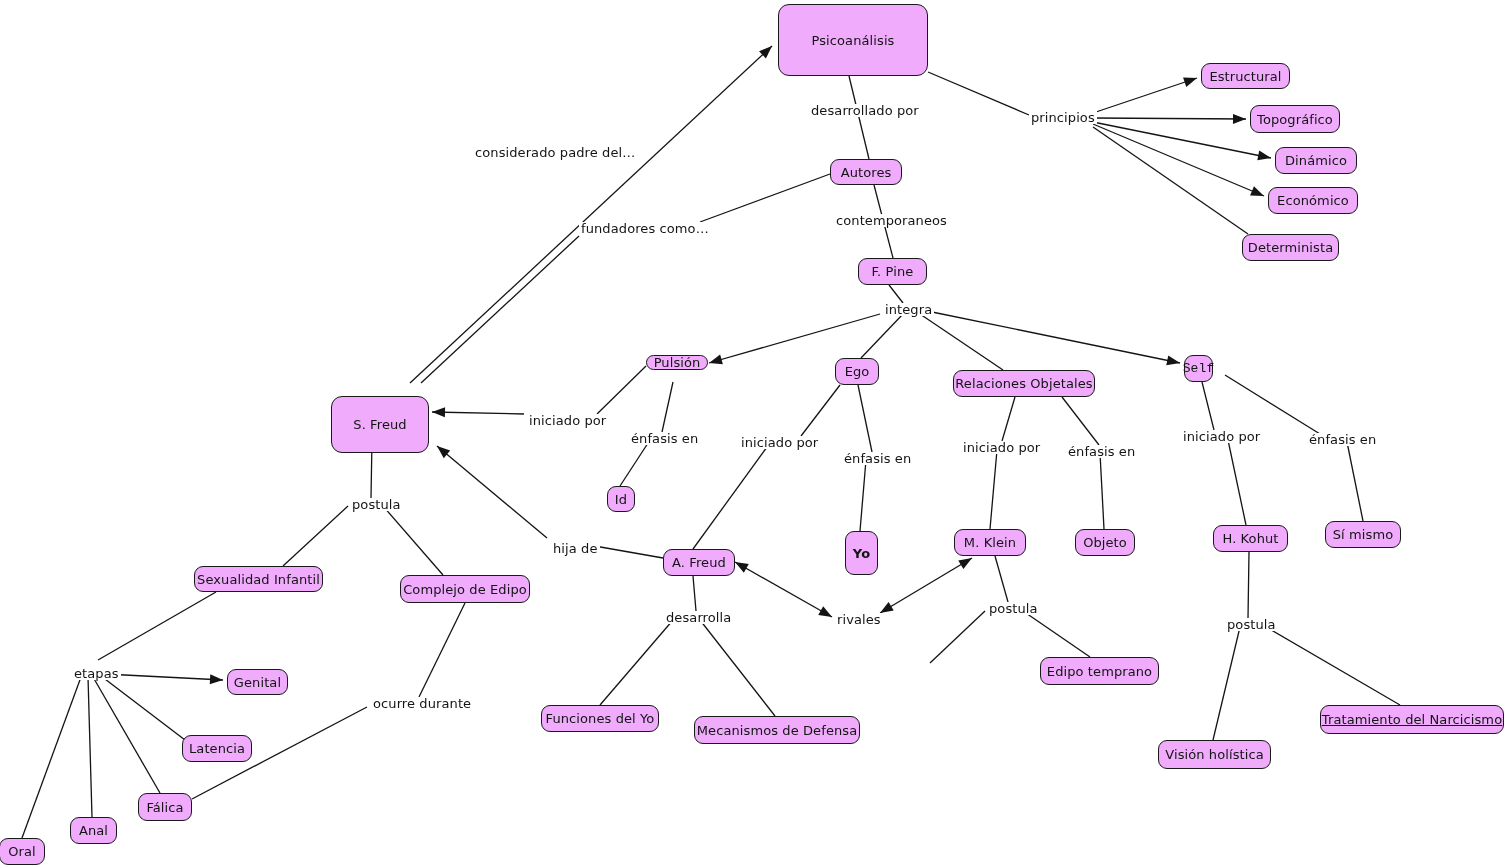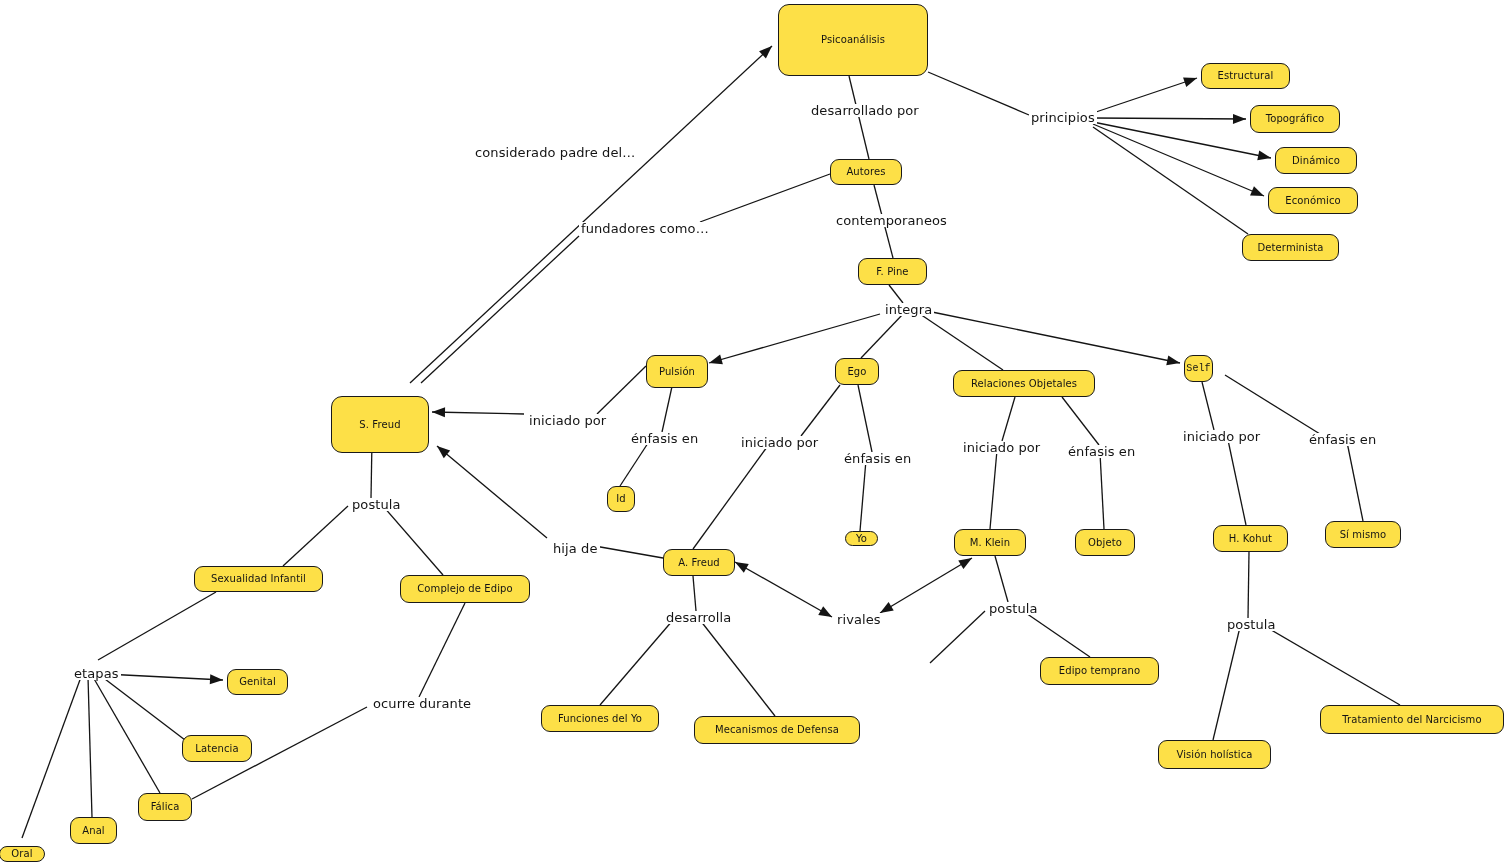"Psicoanálisis" .node { background: #fde047 -> #f0abfc; font-size: 10px -> 13px }
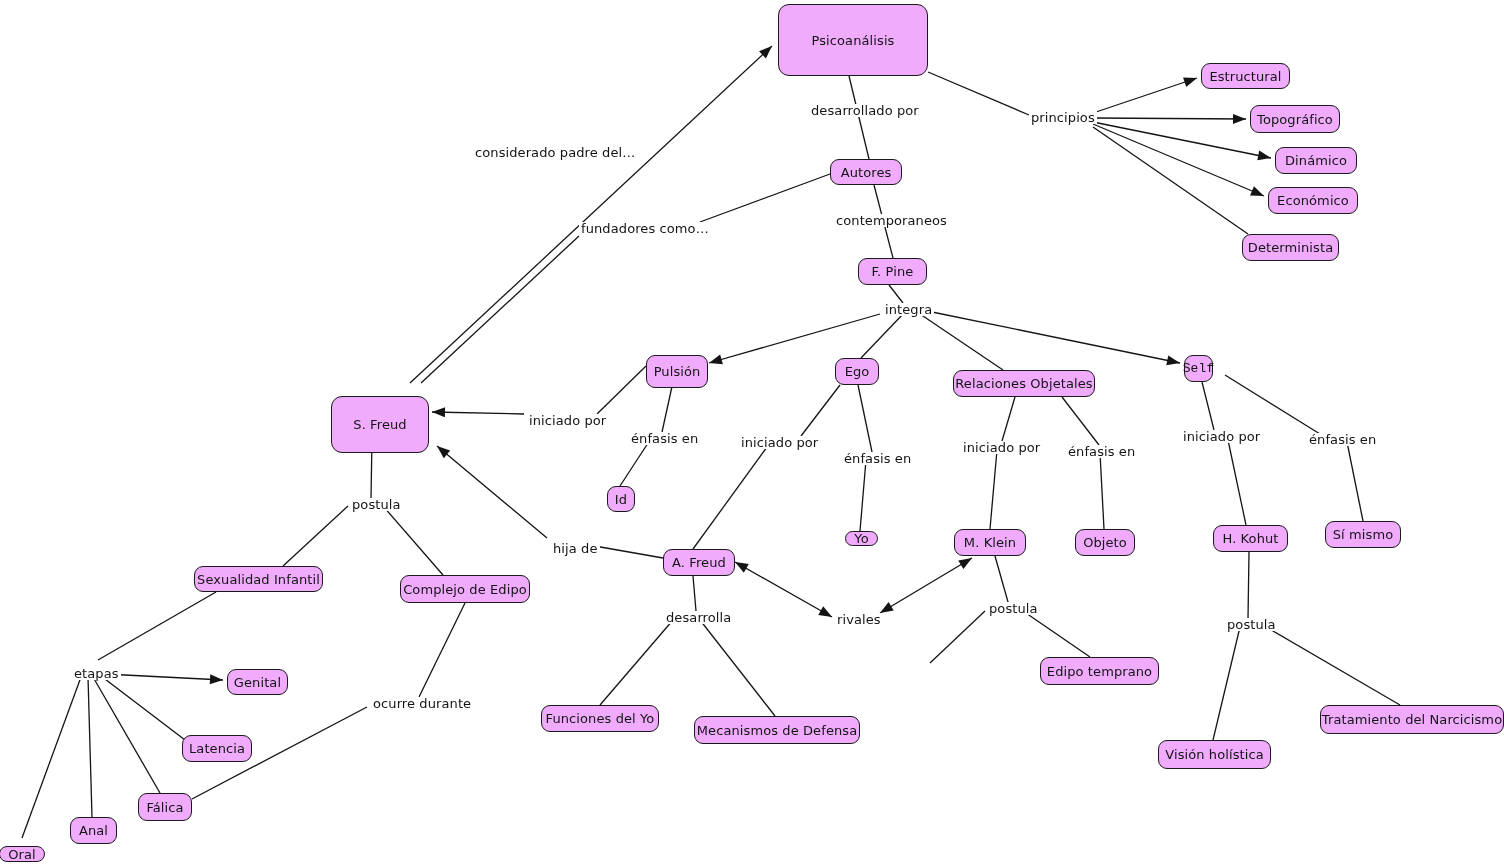"Pulsión" div.node { height: 33px -> 15px }
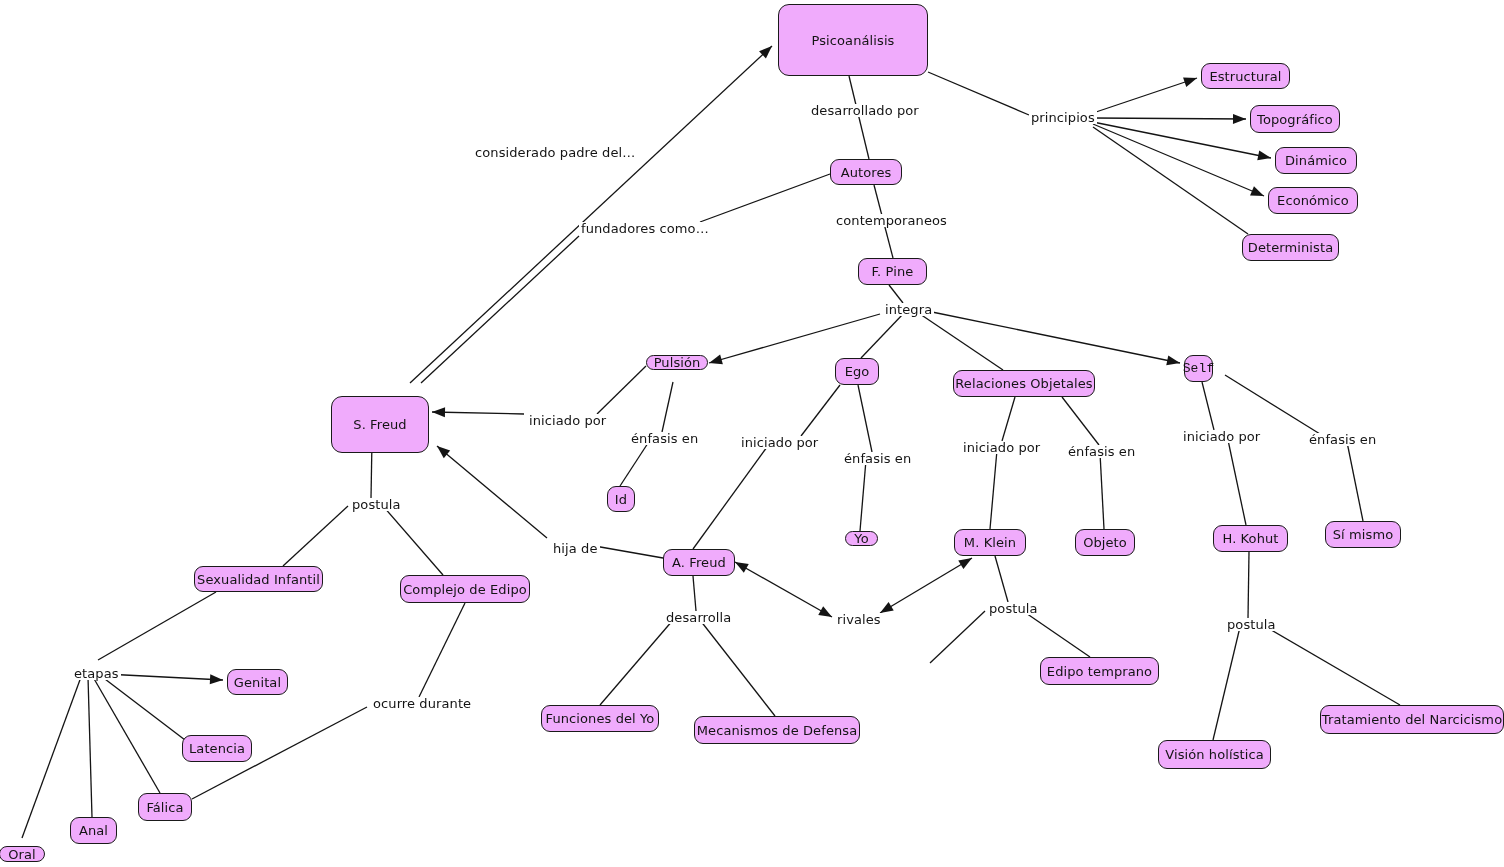"Yo" div.node { font-weight: none -> bold; height: 15px -> 44px }
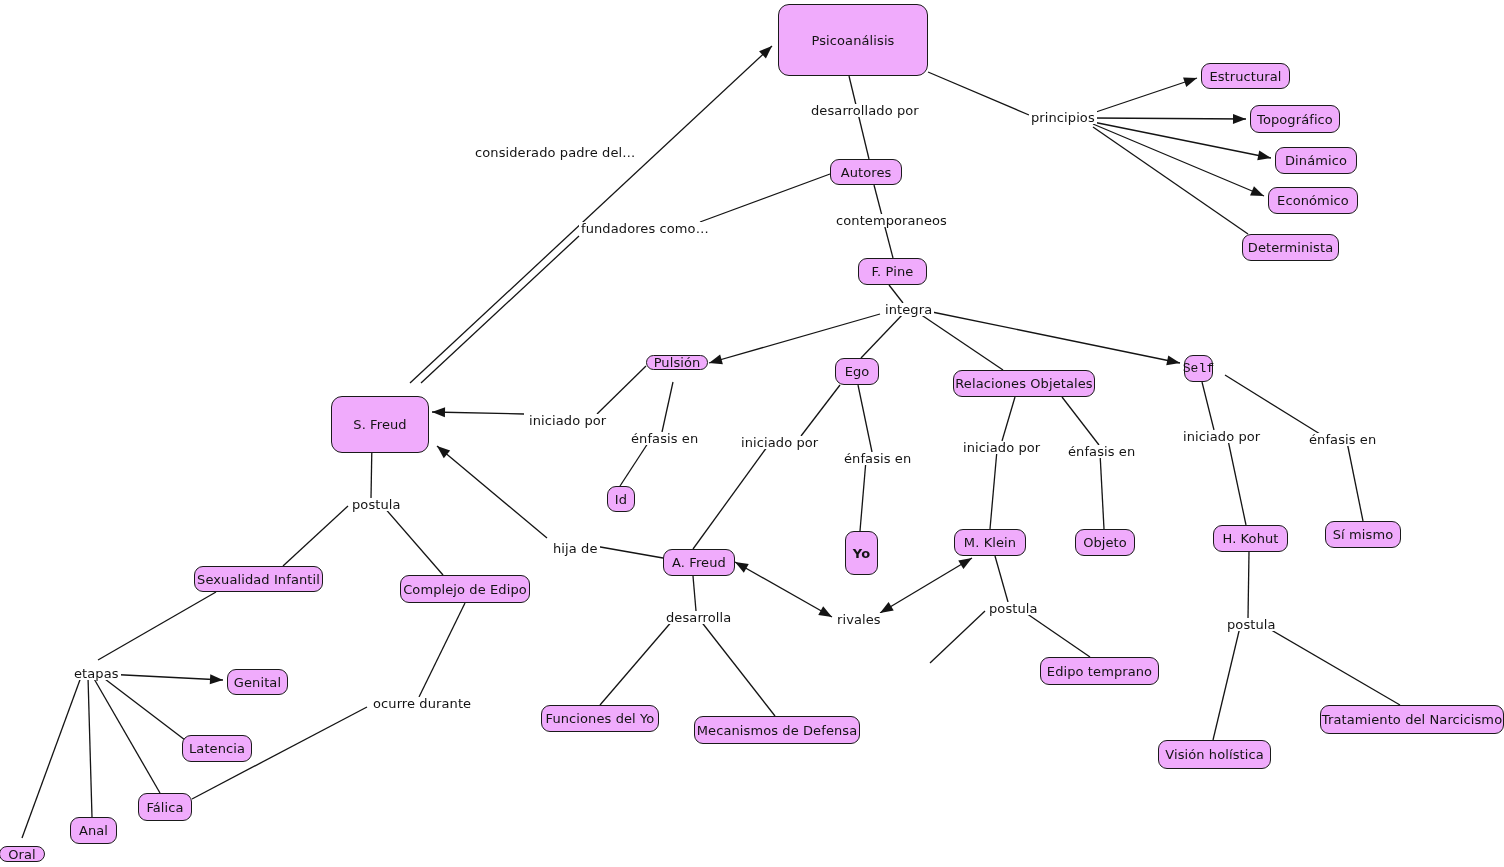"Tratamiento del Narcicismo" div.node { text-decoration: none -> underline }
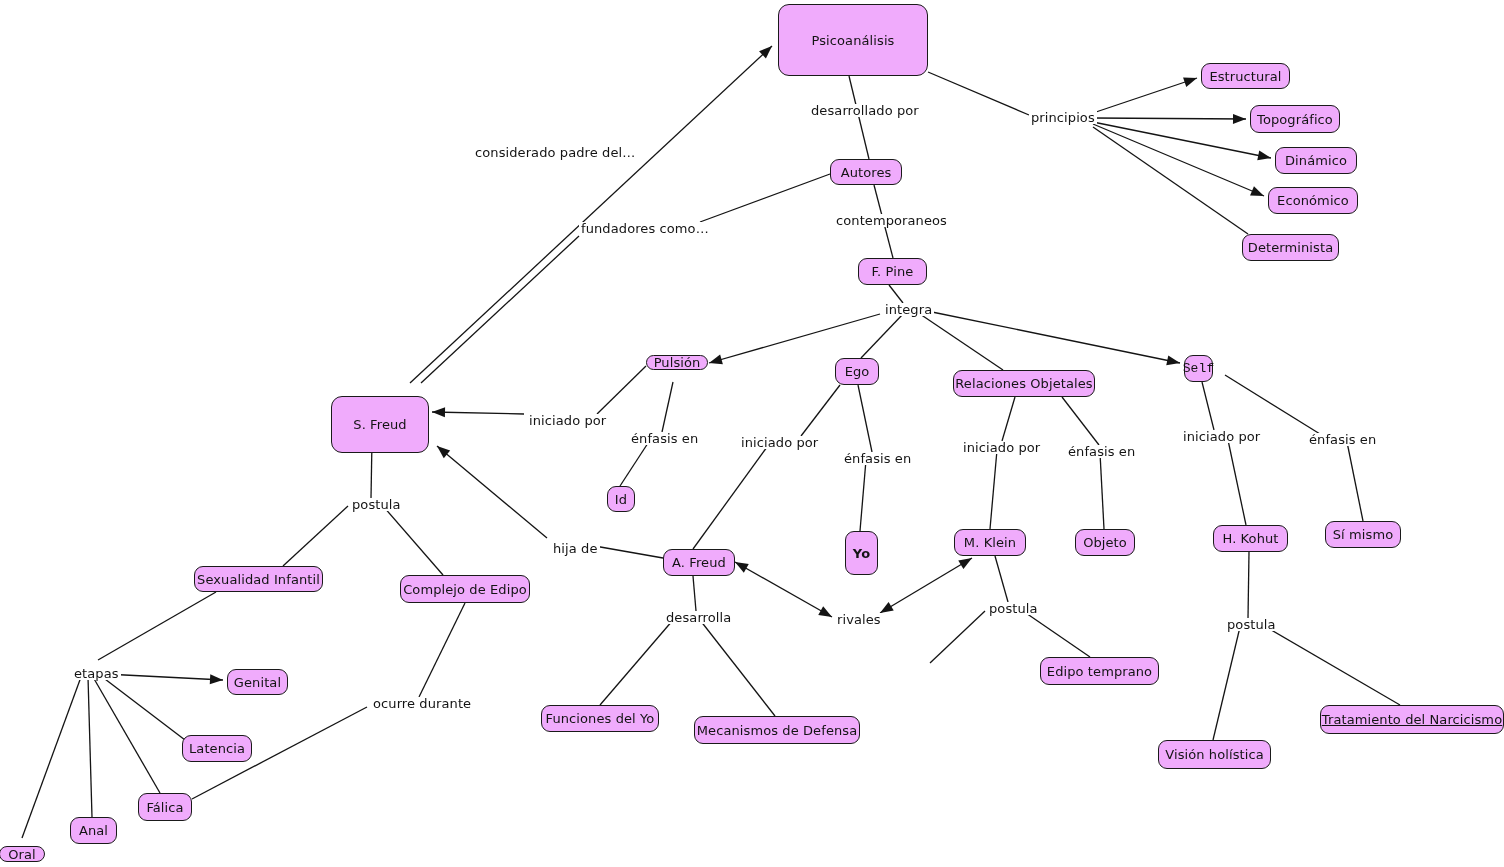"Oral" div.node { height: 16px -> 27px; margin-top: 8px -> none }
